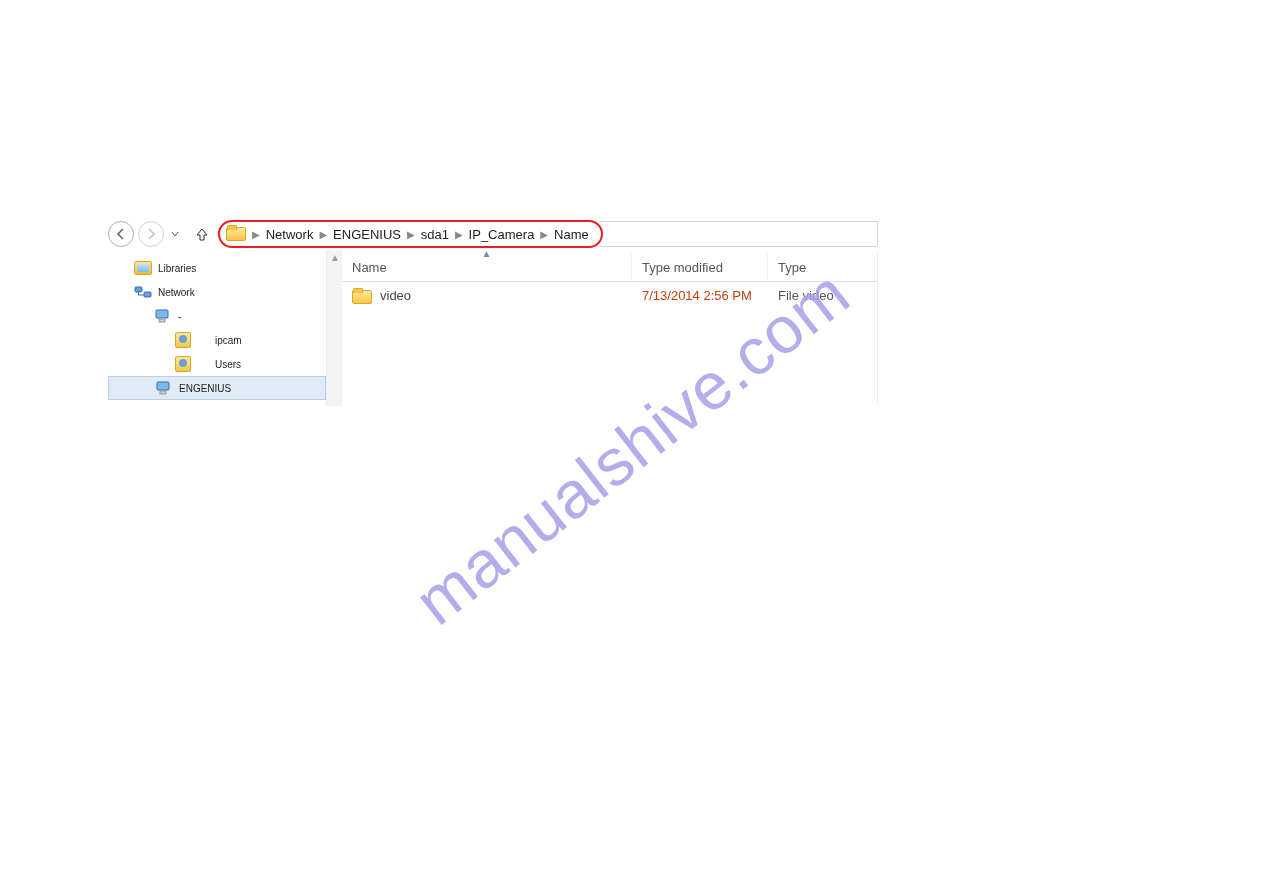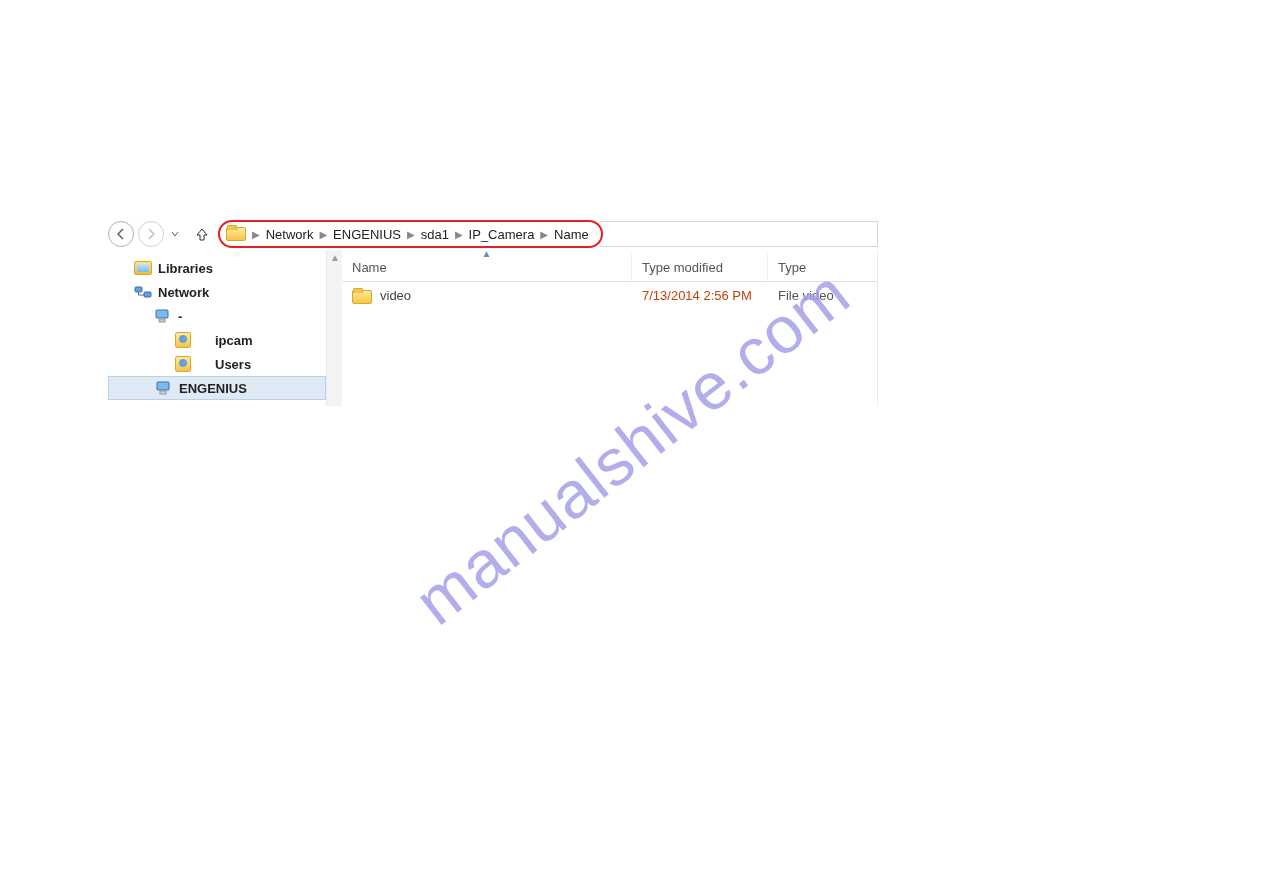"Libraries" .tree-pane { font-size: 13px -> 10px; font-weight: bold -> none }
